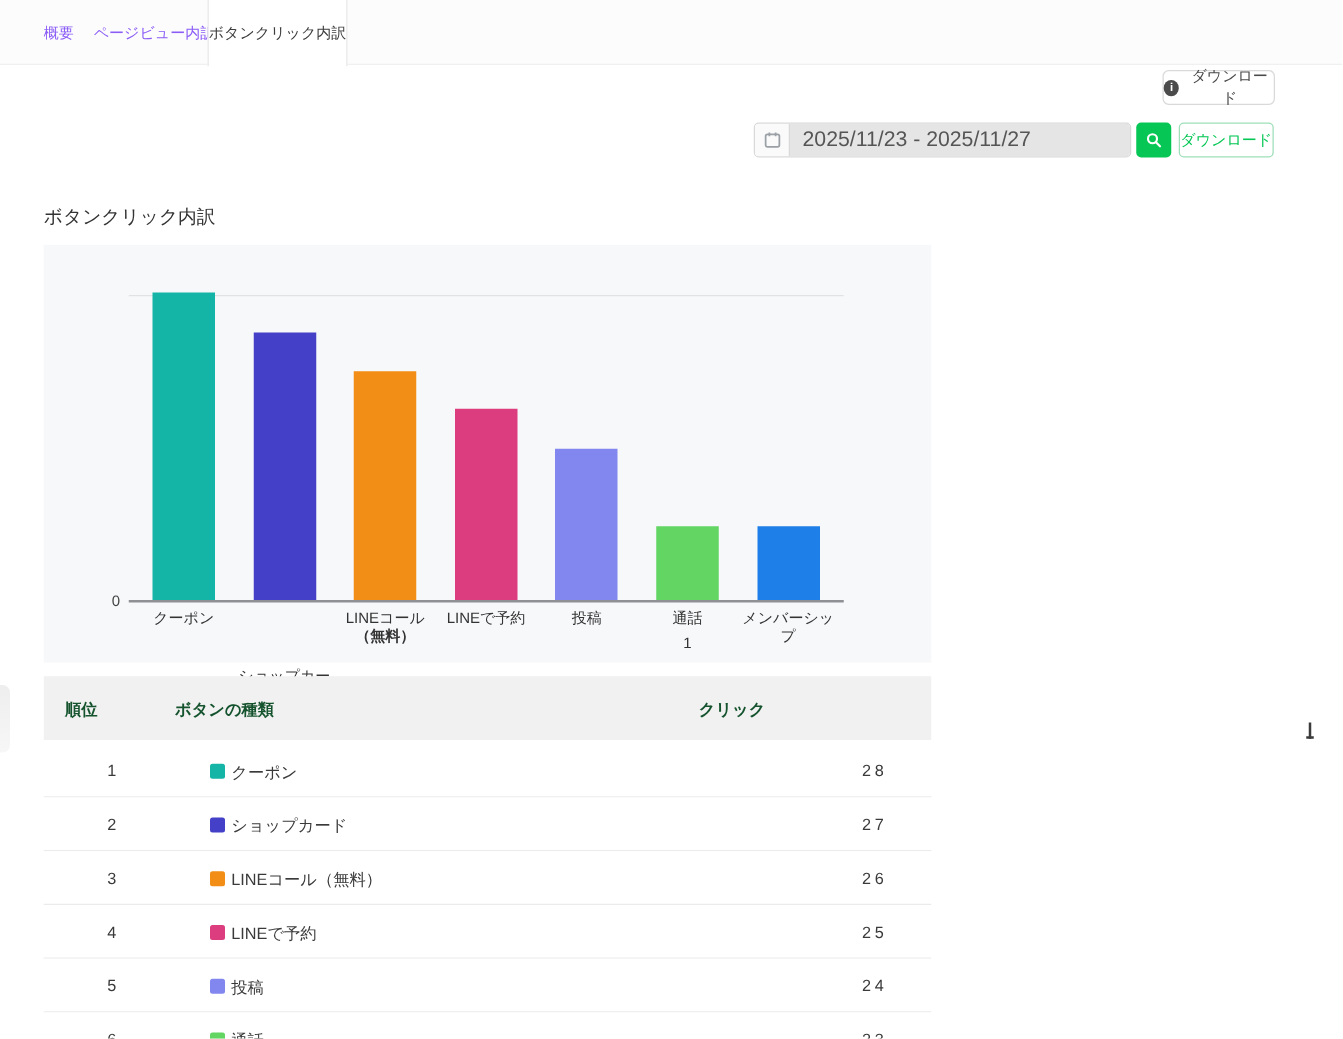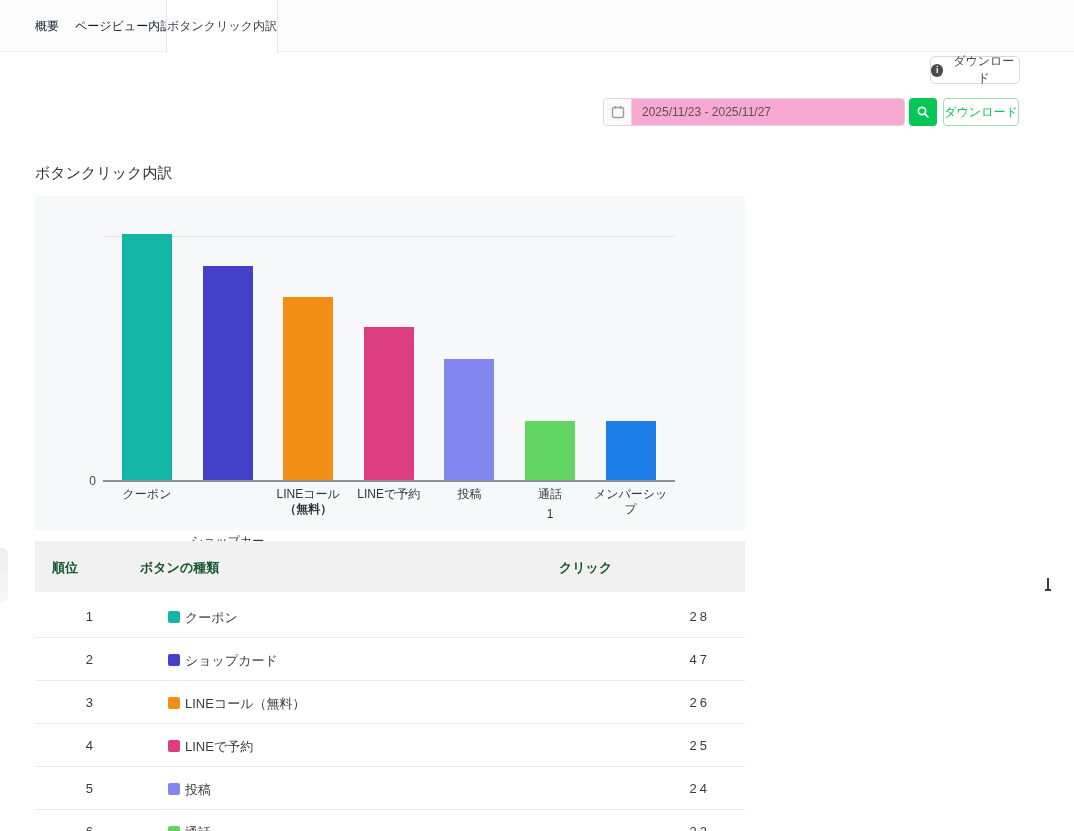"概要" .tab { color: #0f172a -> #8b5cf6 }
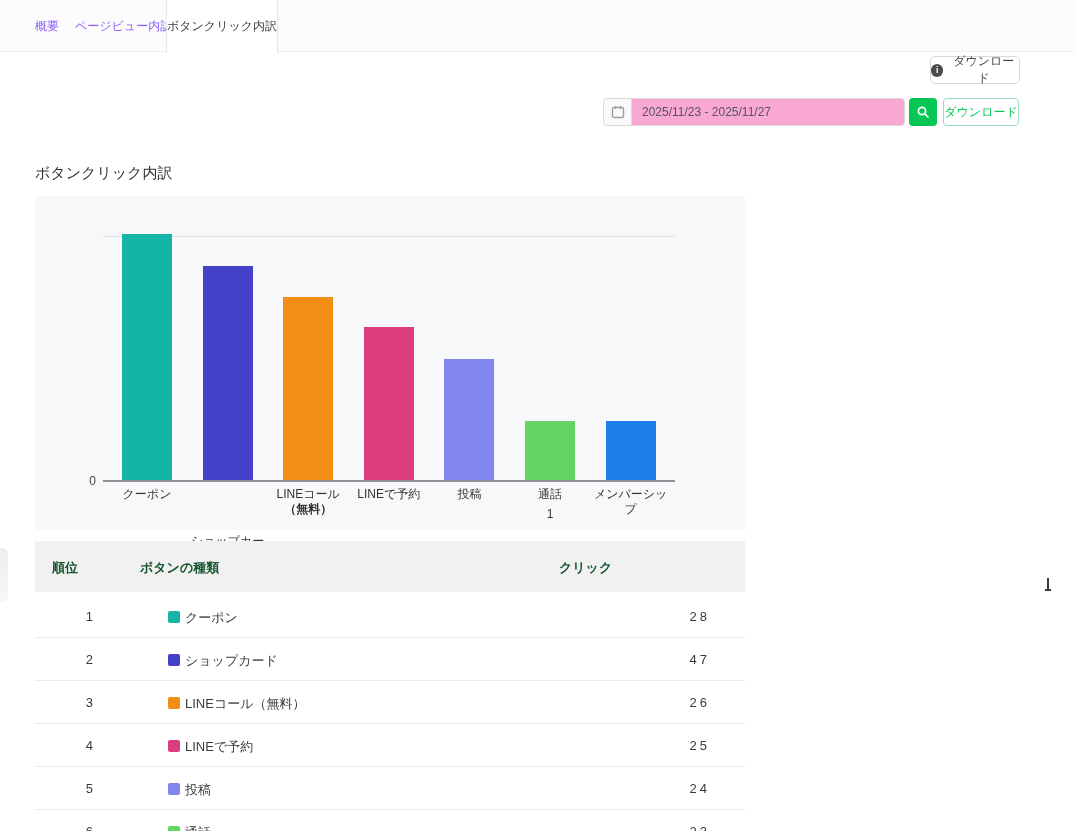"2025/11/23 - 2025/11/27" .date-input { background: #f9a8d4 -> #e5e5e5; font-size: 12px -> 17px }
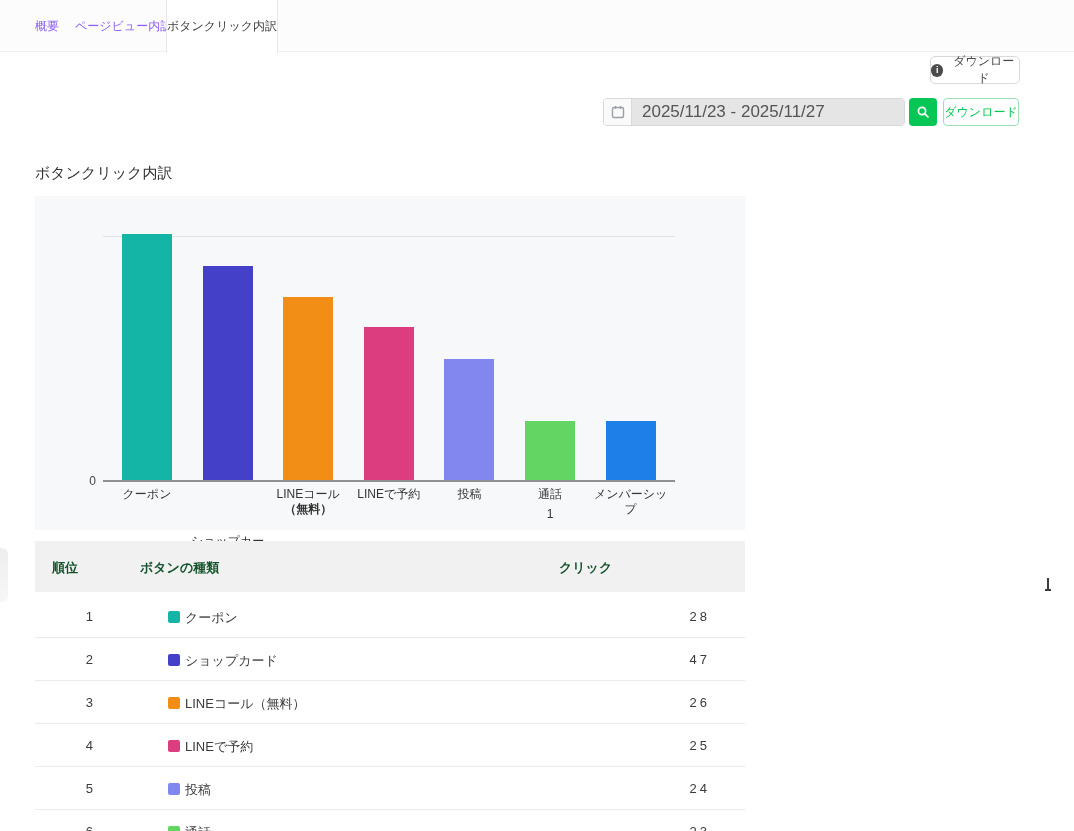"47" div.td-clicks { text: 47 -> 27 }
